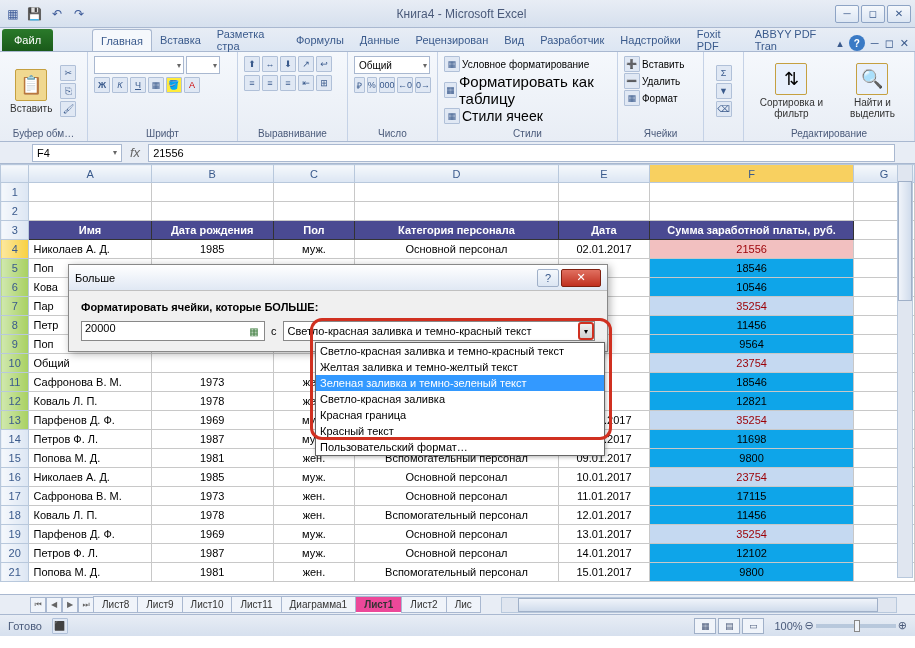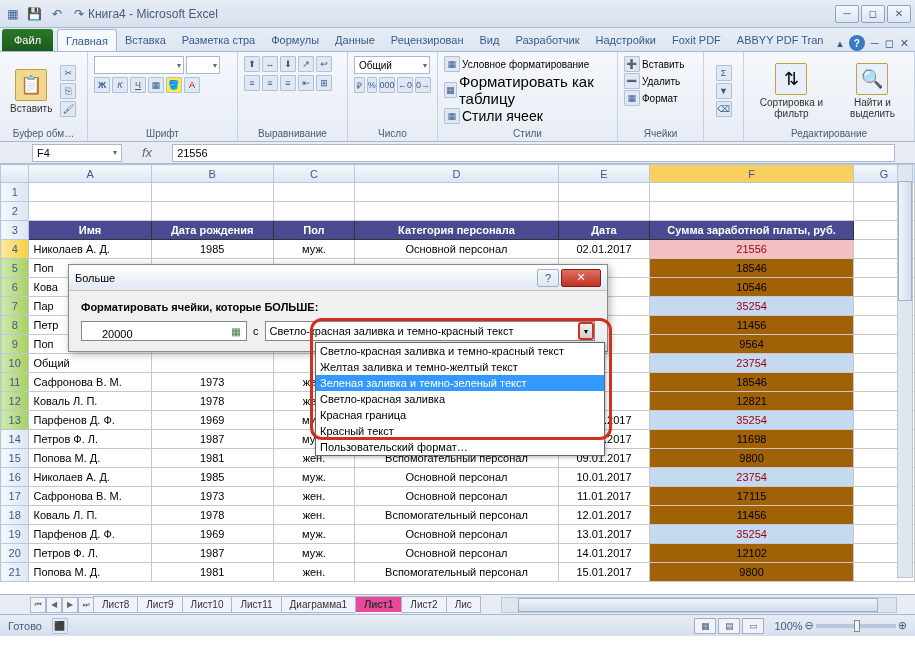"Книга4 - Microsoft Excel" .title-center { text-align: none -> center }
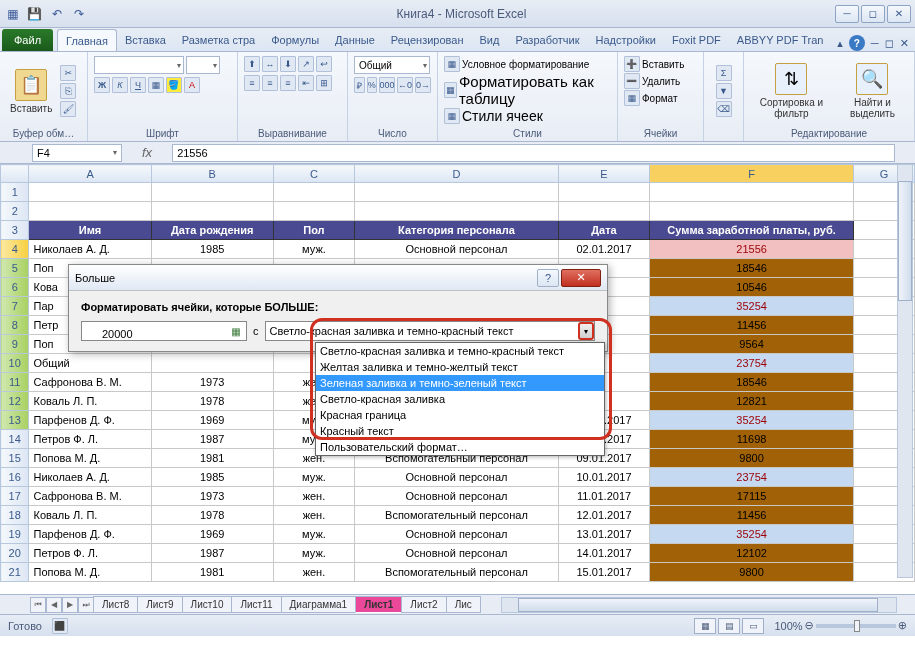"Главная" .tab.active { margin-left: none -> 35px }
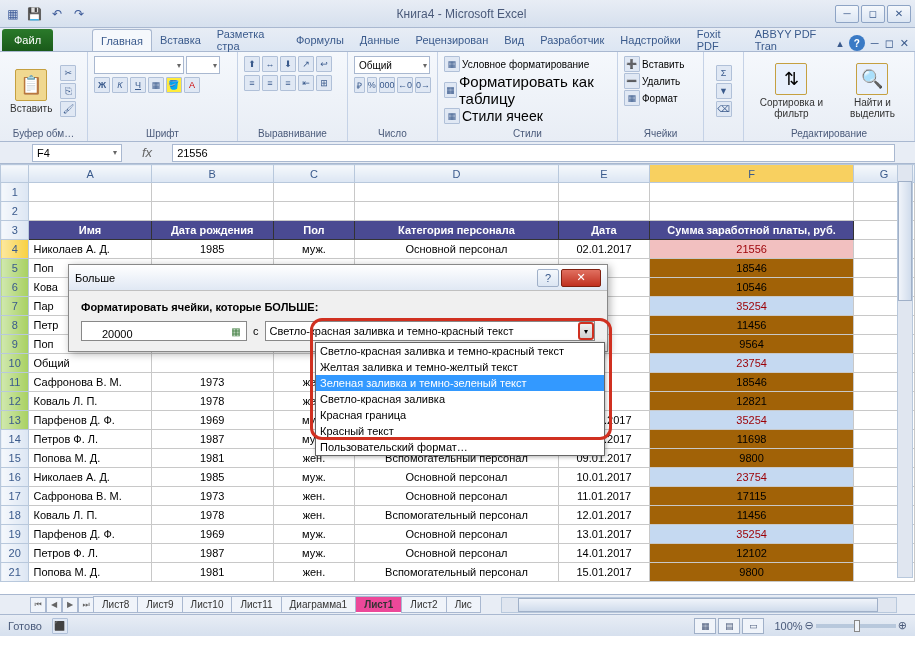"fx" .fx { margin: 0 20px -> 0 8px }
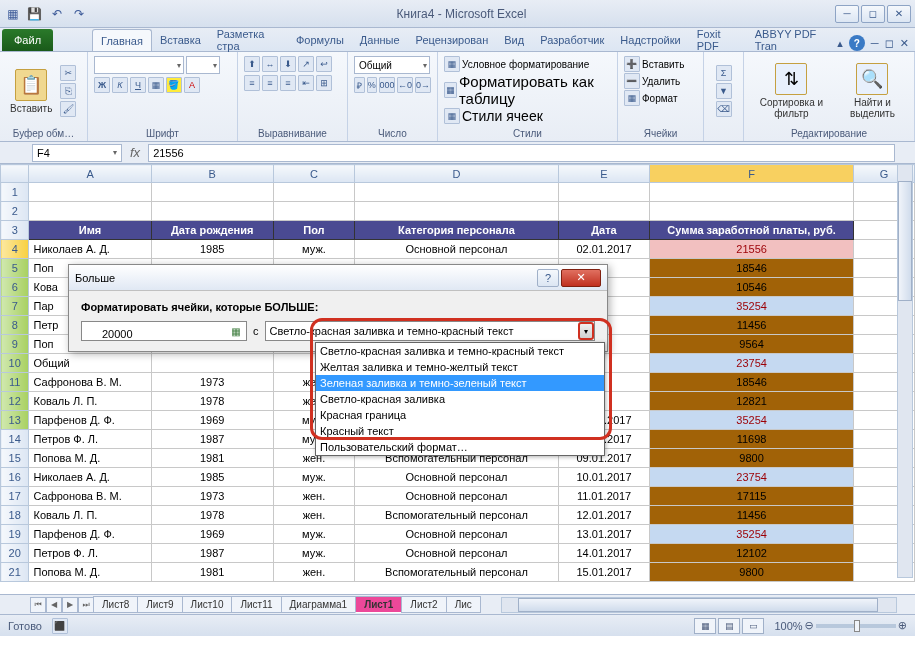"18546" .grid td.sal-blue { background: #a16207 -> #0ea5e9 }
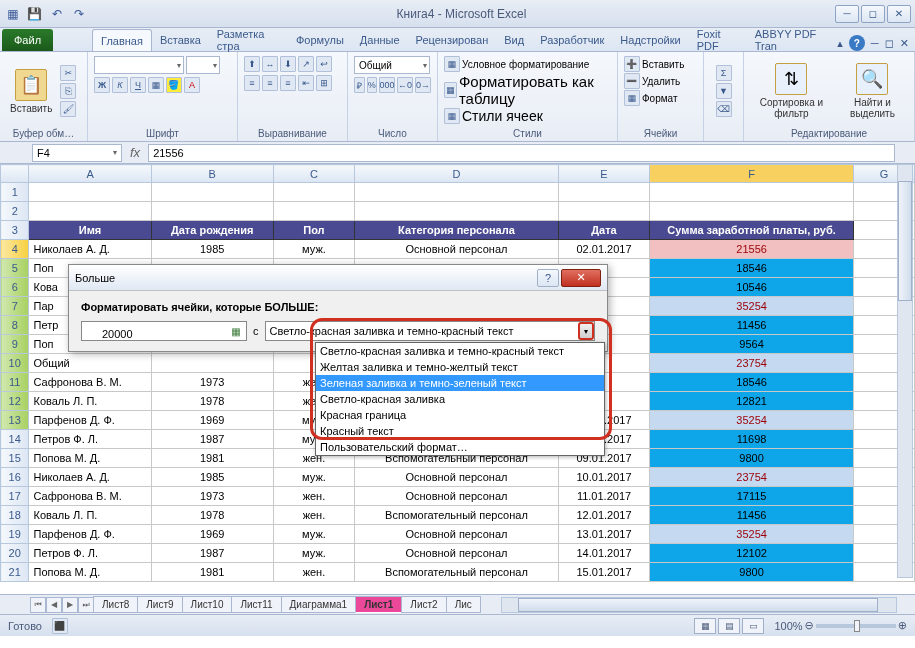"20000" .dlg-input { align-items: flex-end -> flex-start; padding: 0 20px -> 0 3px; width: 166px -> 184px }
